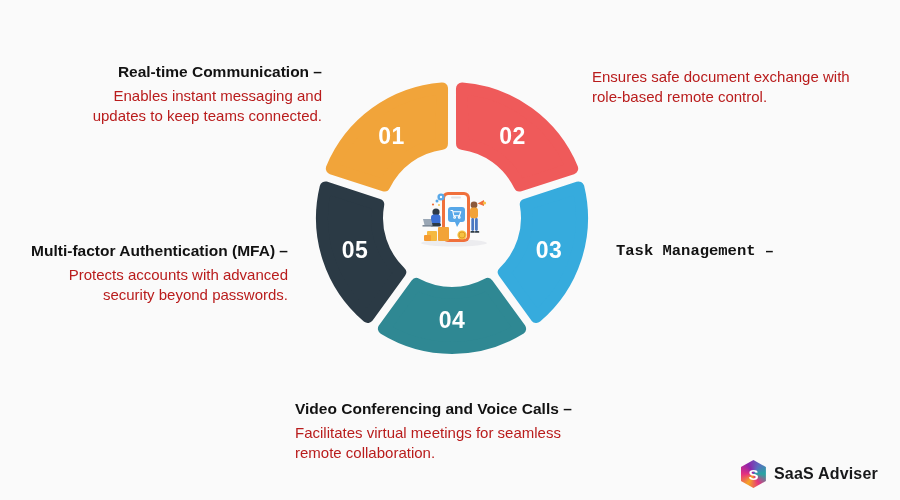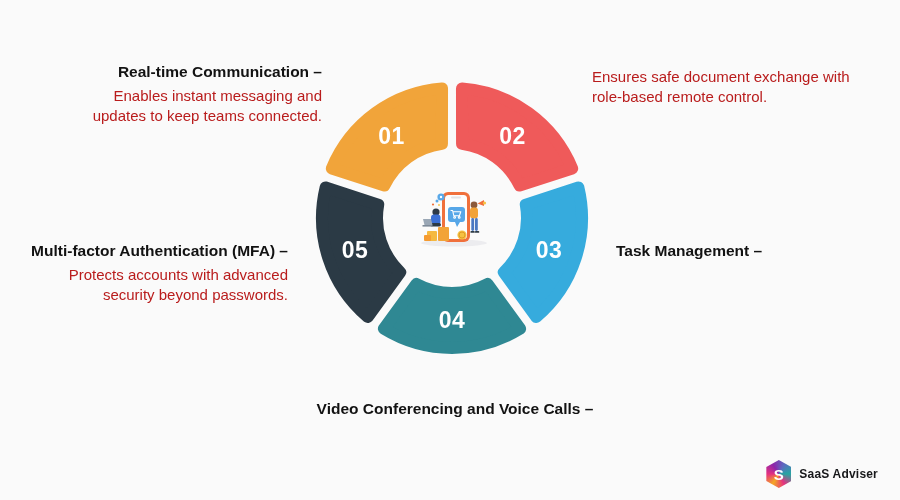"Task Management –" div.feature { font-family: none -> Liberation Mono, monospace }
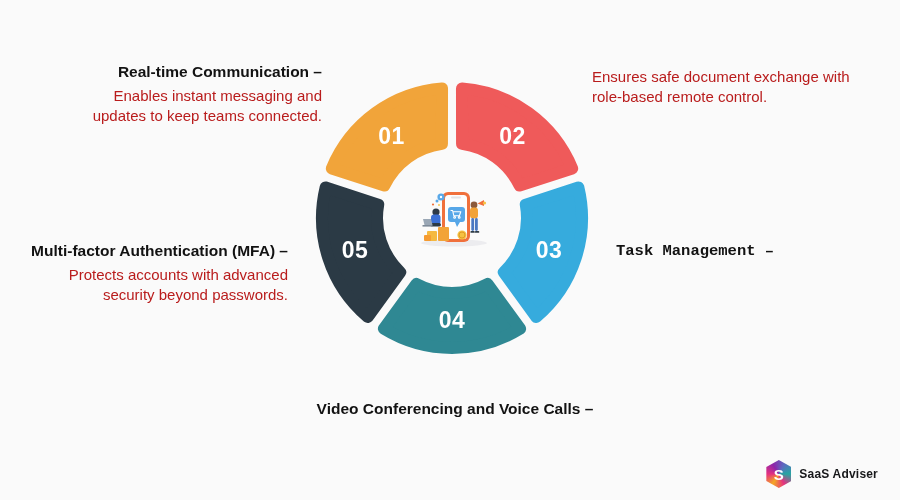"Video Conferencing and Voice Calls" .align-center { text-align: center -> none }
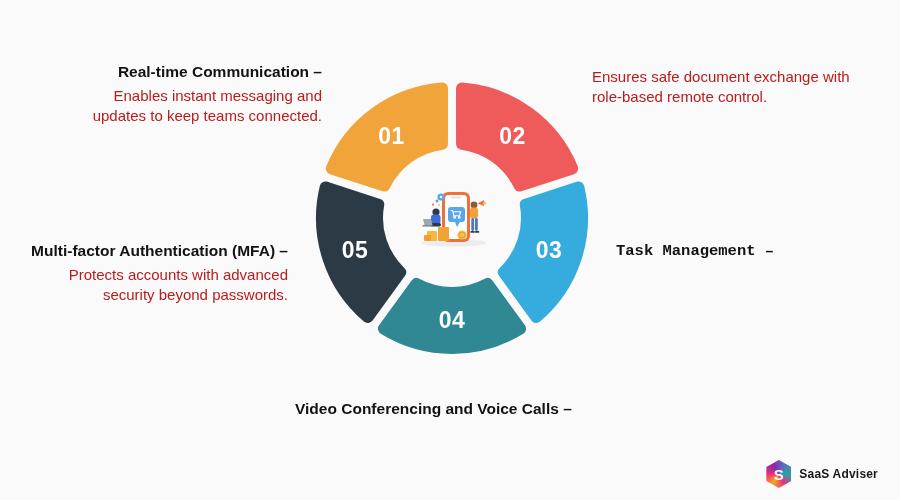"Facilitates virtual meetings for" p.fbody { html: none -> <p>Facilitates virtual meetings for seamless remote collaboration.</p> }
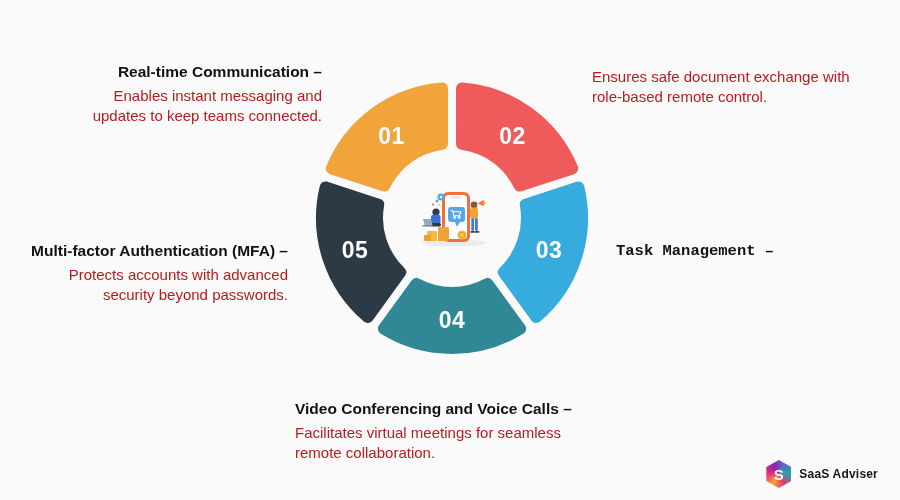"SaaS Adviser" .brand-name { font-size: 12px -> 16px }
